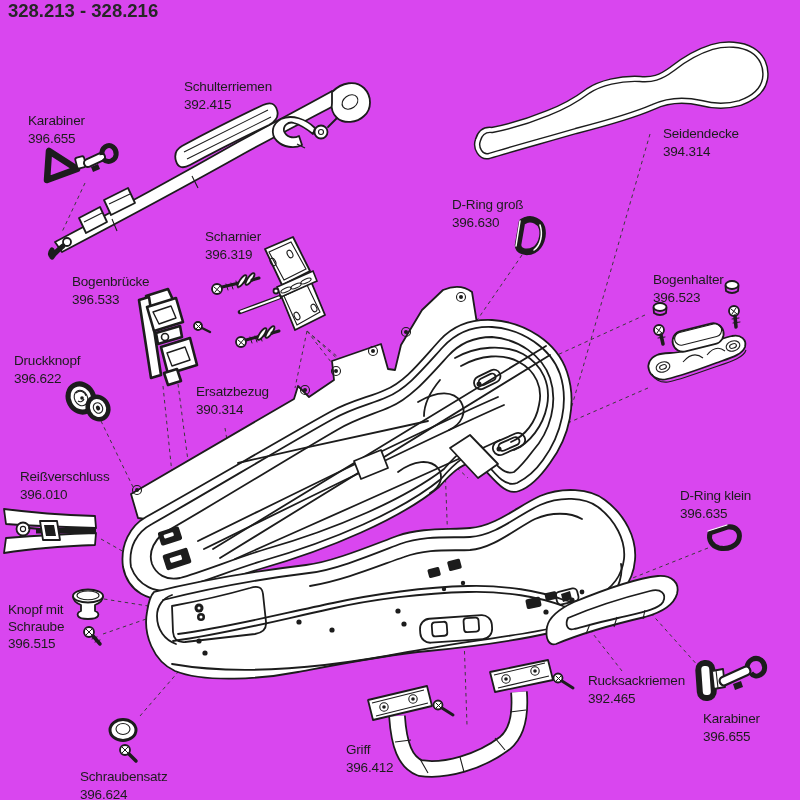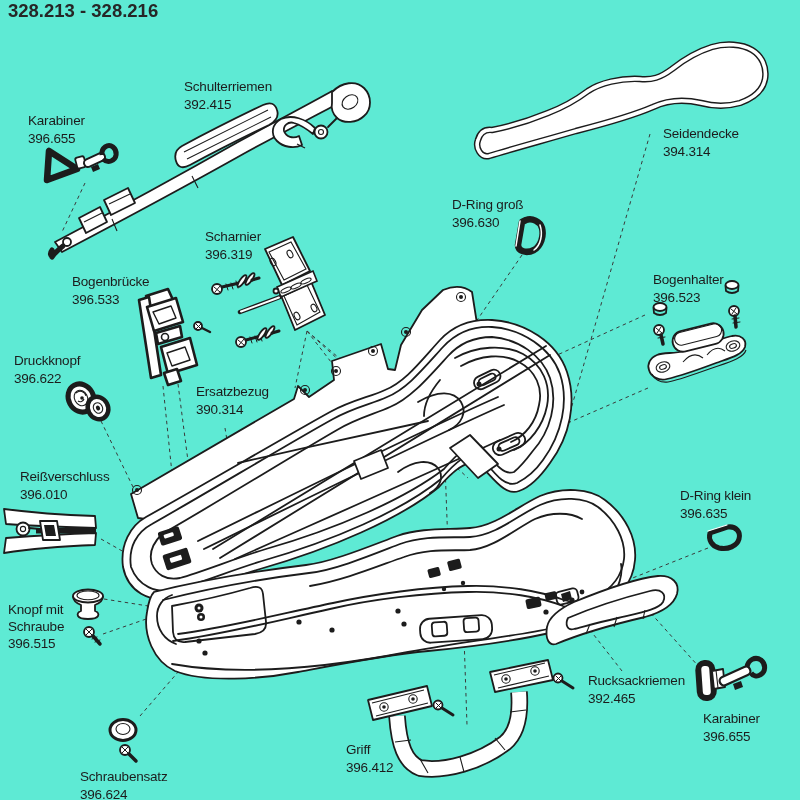"328.213 - 328.216" #page { background: #5eead4 -> #d946ef }
